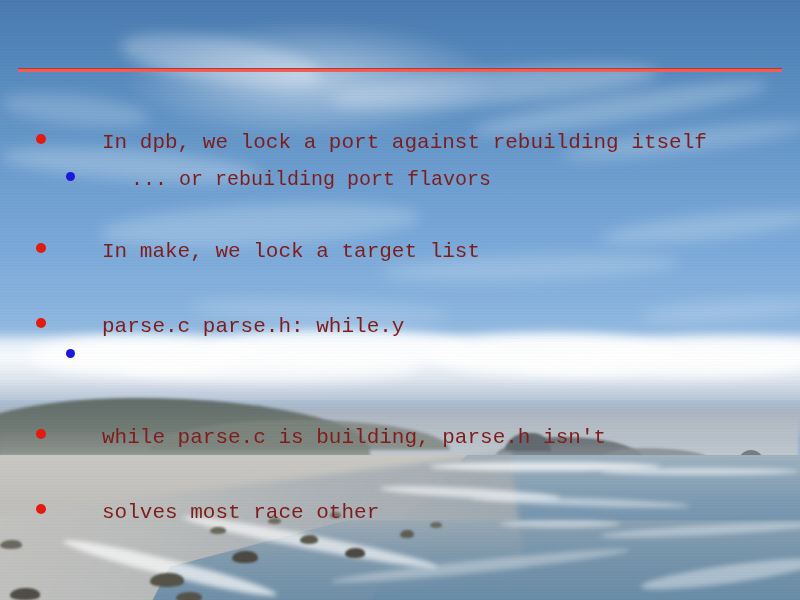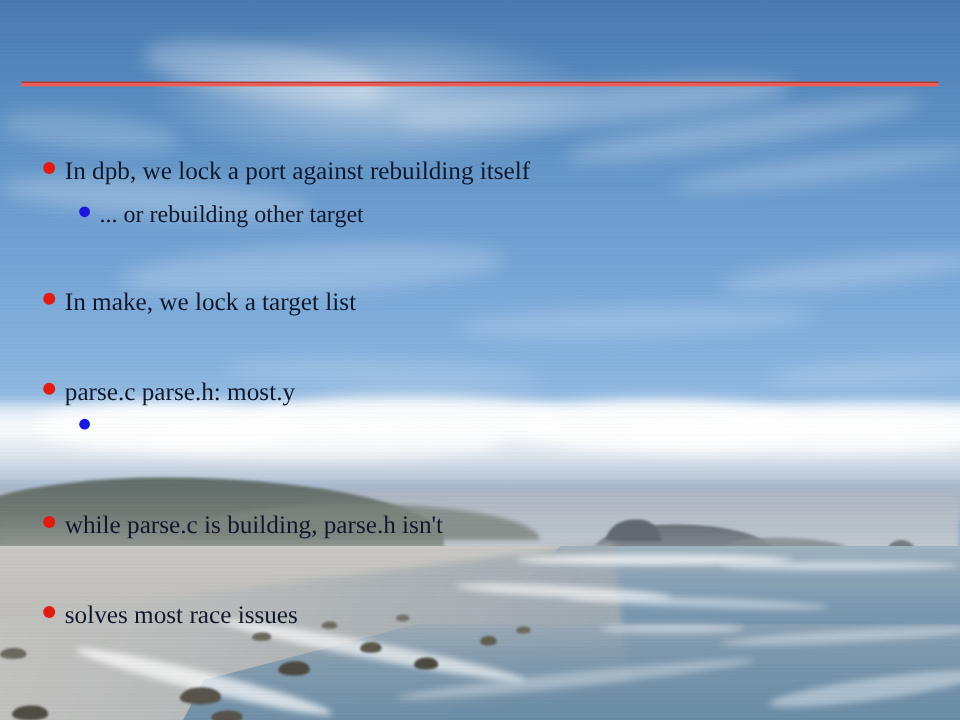"In dpb, we lock a" .btext { color: #0f172a -> #7f1d1d; font-family: Liberation Serif, serif -> Liberation Mono, monospace; margin-left: none -> 48px }
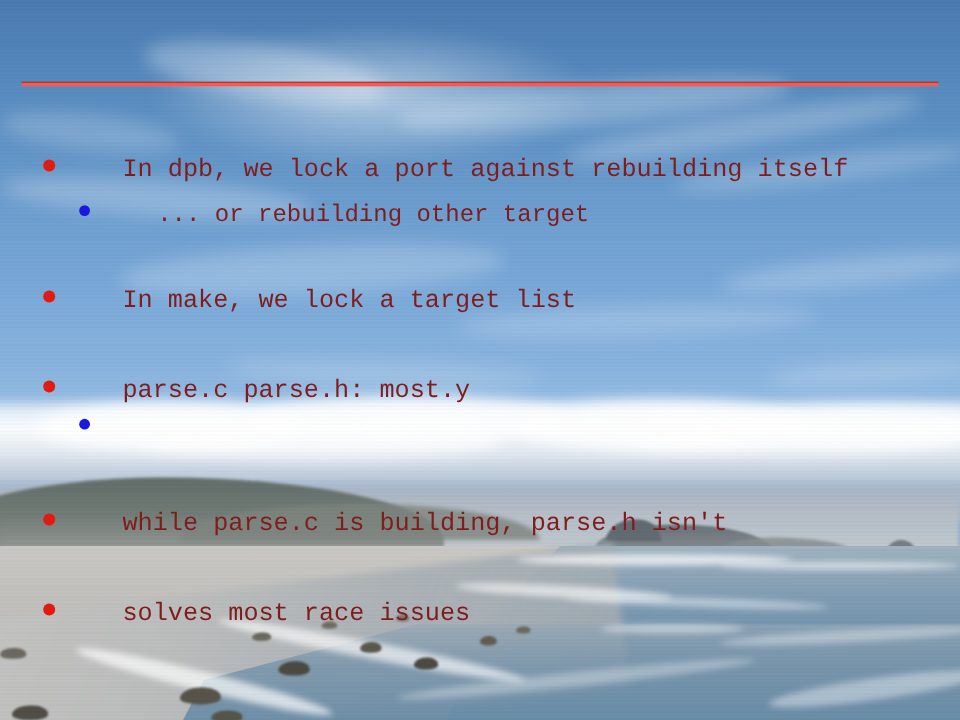"... or rebuilding other target" span.btext { text: other target -> port flavors }
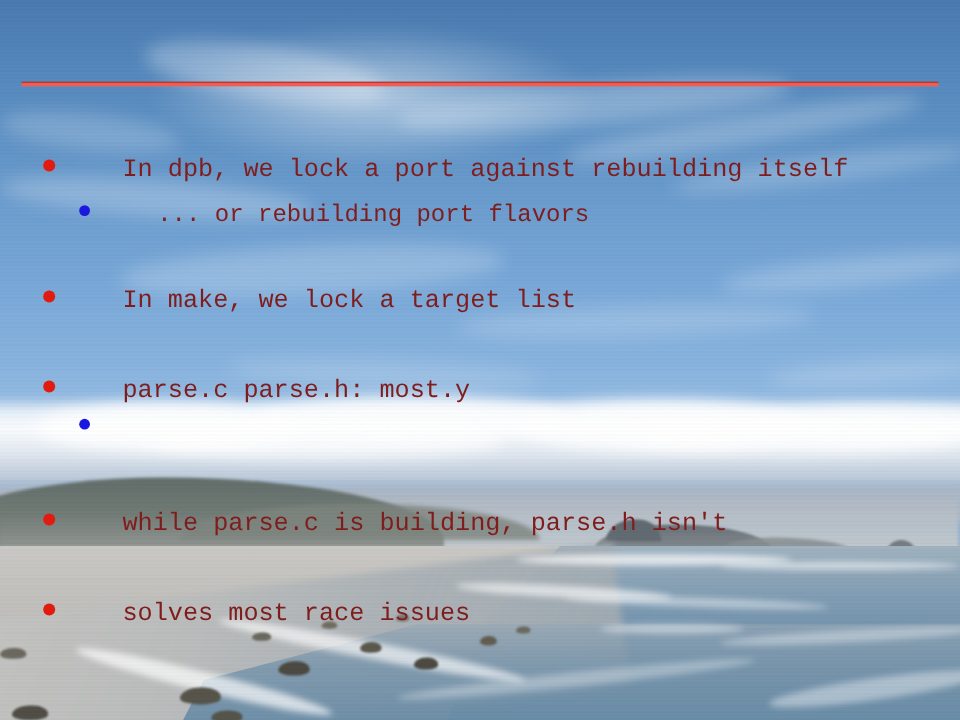"parse.c parse.h: most.y" span.btext { text: most.y -> while.y }
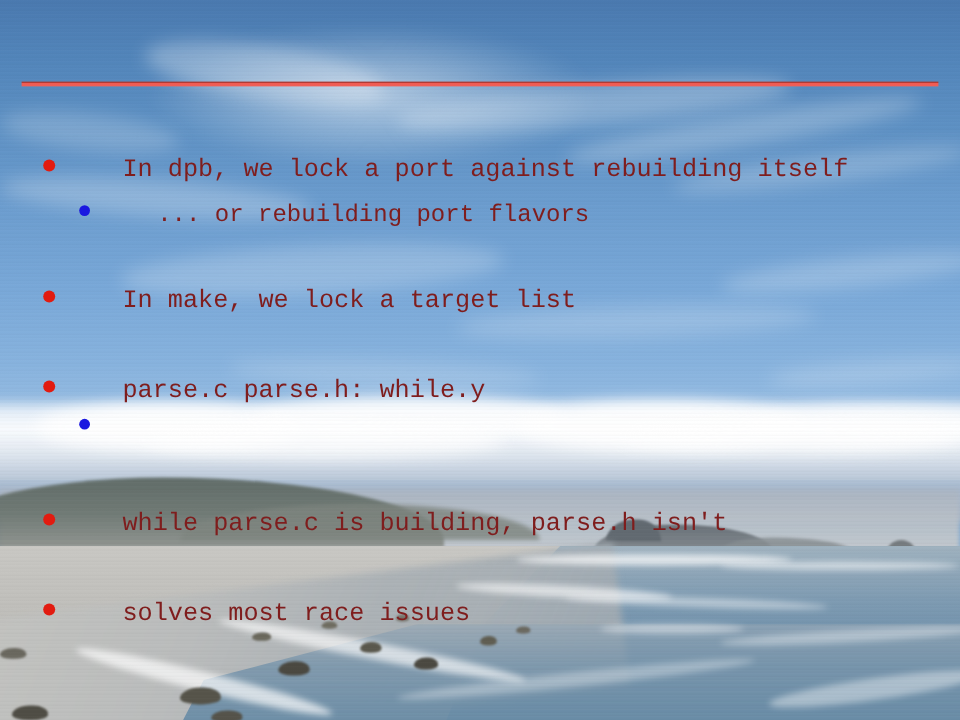"solves most race issues" span.btext { text: issues -> other }
